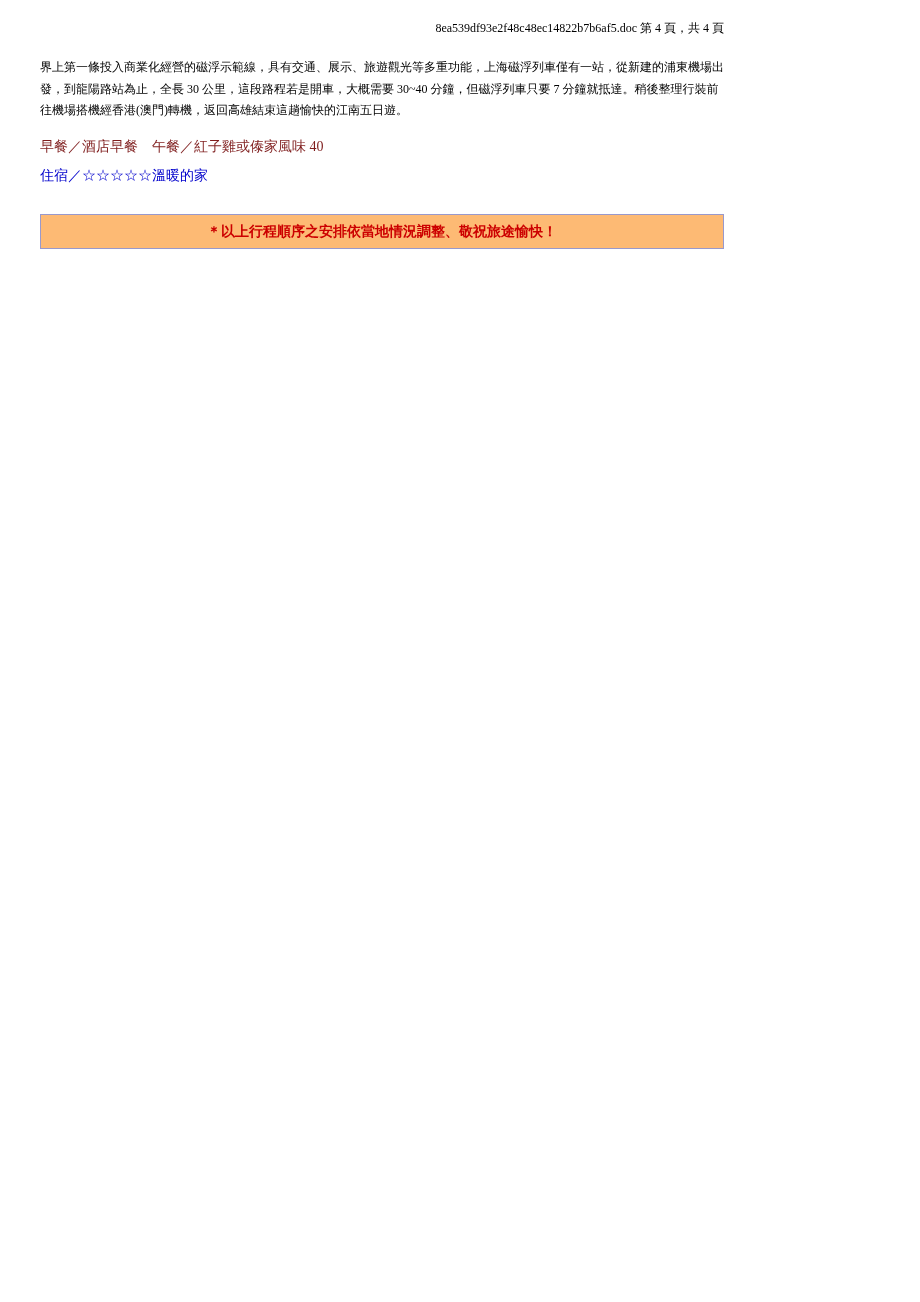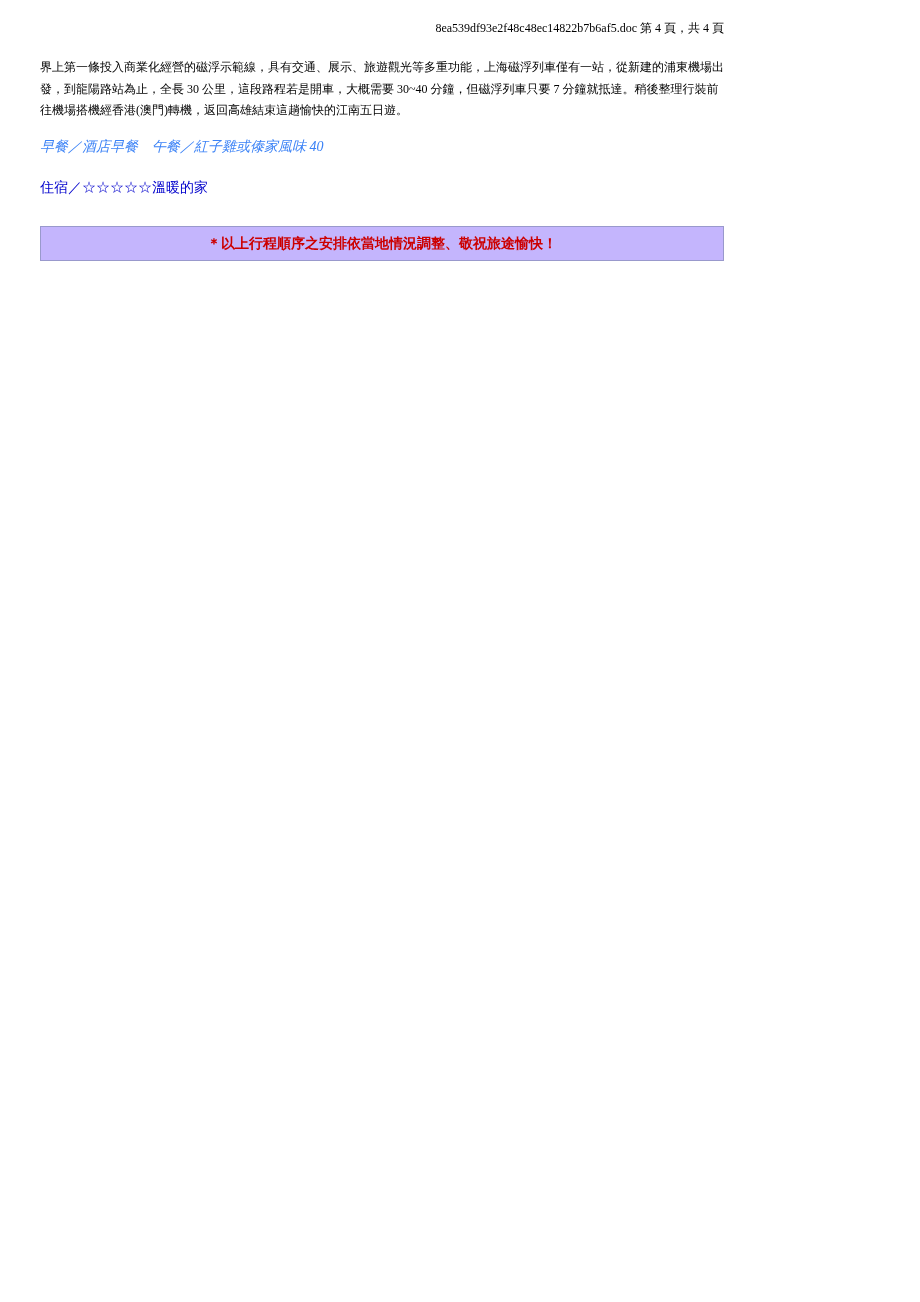"早餐／酒店早餐 午餐／紅子雞或傣家風味 40" .meal-info { color: #3b82f6 -> #7f1d1d; font-style: italic -> none; margin-bottom: 16px -> 4px }
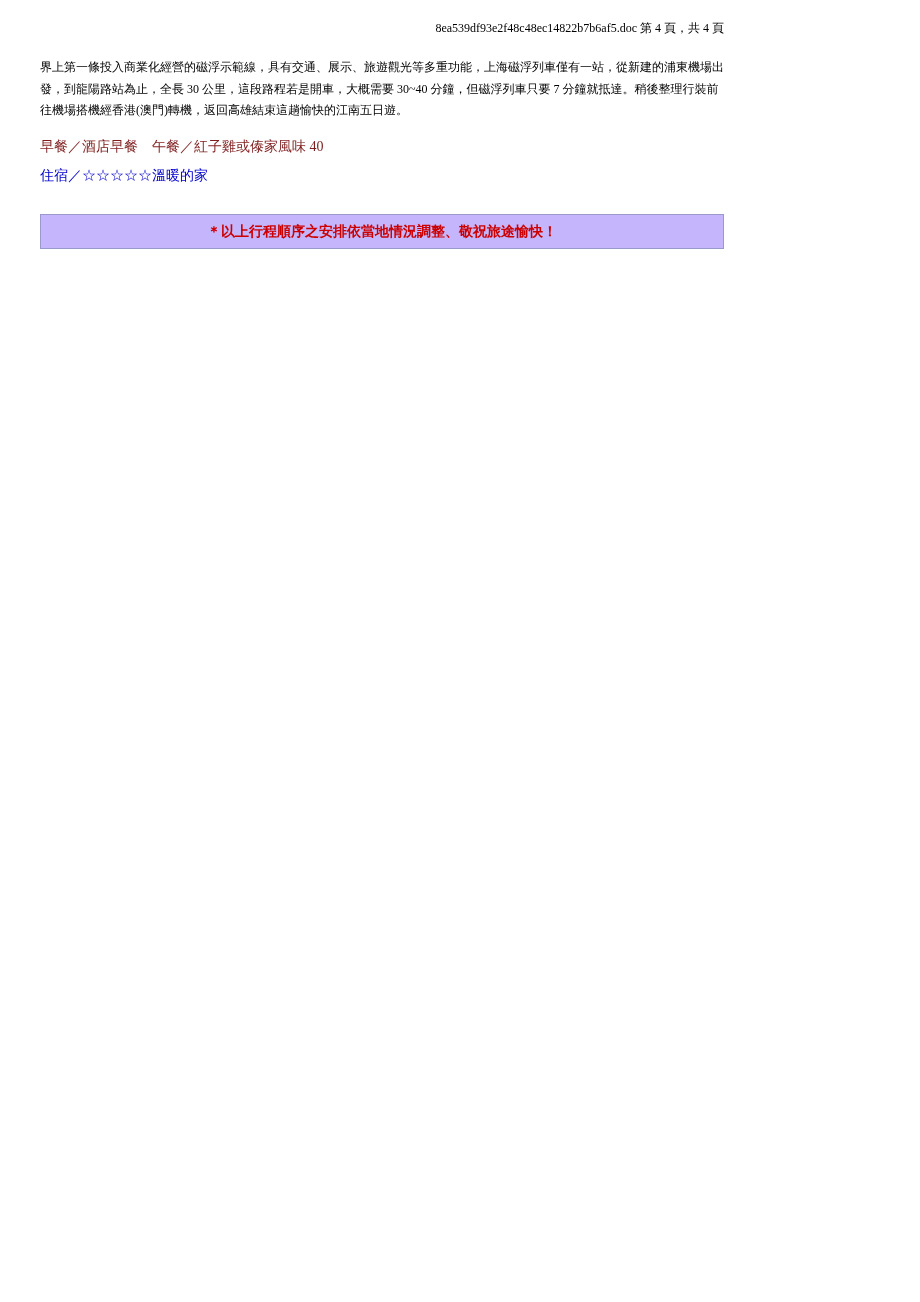"＊以上行程順序之安排依當地情況調整、敬祝旅途愉快！" .notice-bar { background-color: #c4b5fd -> #fdba74 }
